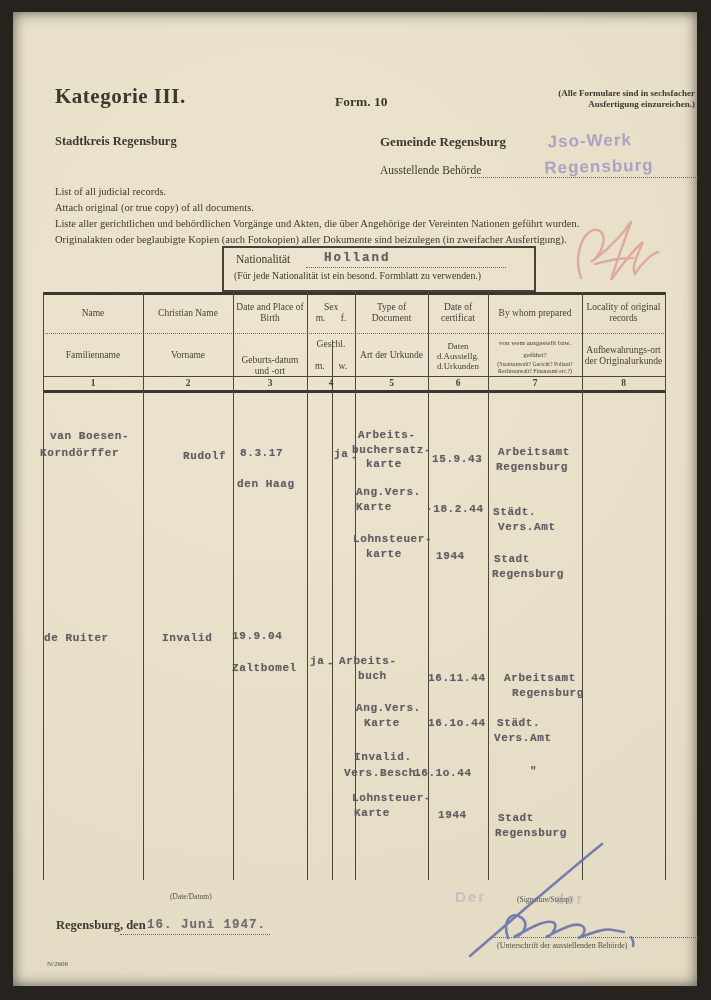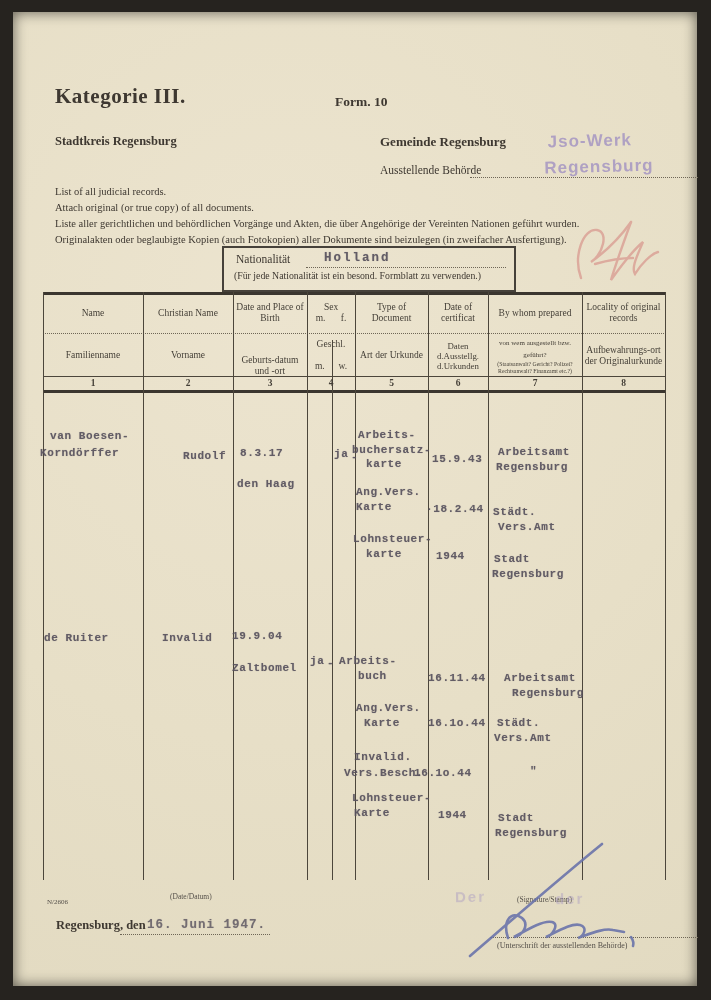"(Alle Formulare sind in sechsfacher" div.abs { html: none -> <div> <div>(Alle Formulare sind in sechsfacher</div> <div>Ausfertigung einzureichen.)</div> </div> }
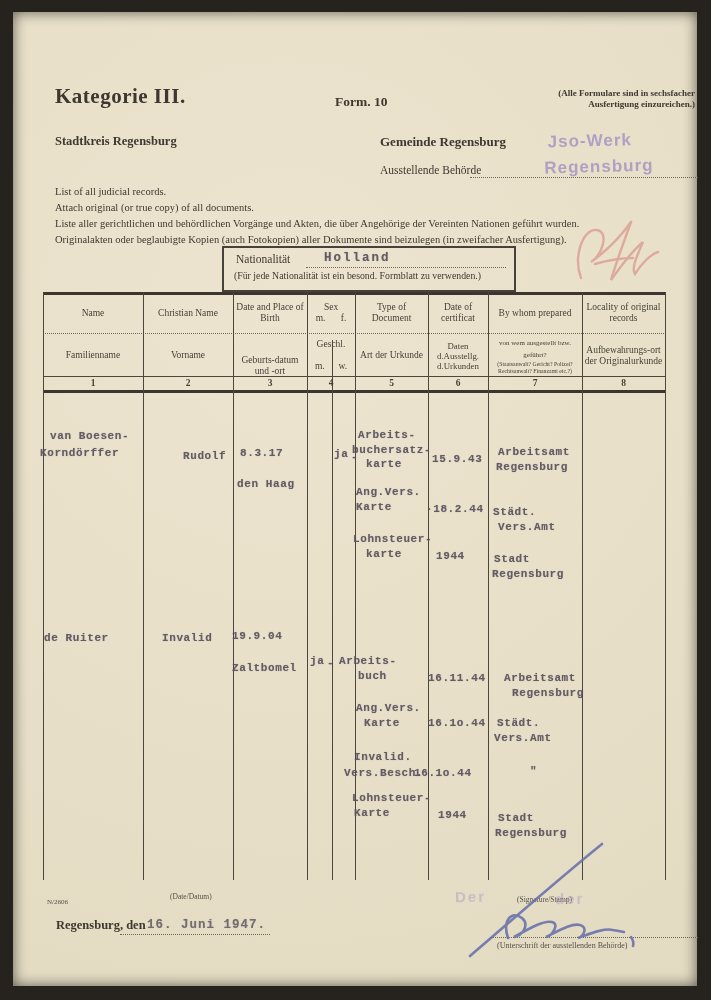"Nationalität" div.abs { padding-left: none -> 20px }
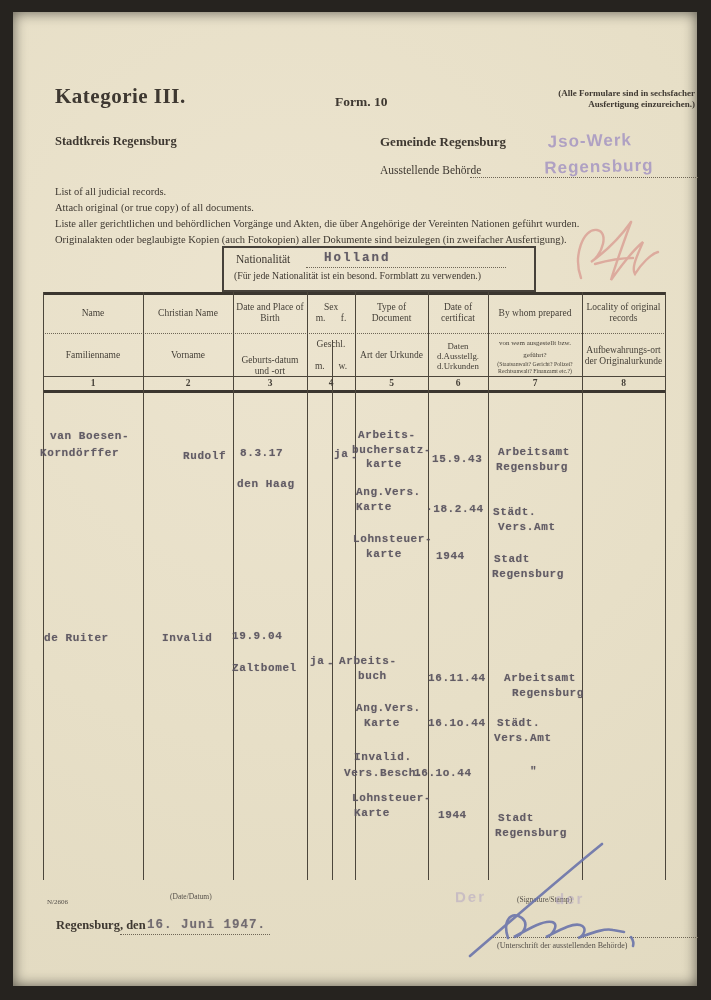"N/2606" div.abs { top: 898px -> 960px }
